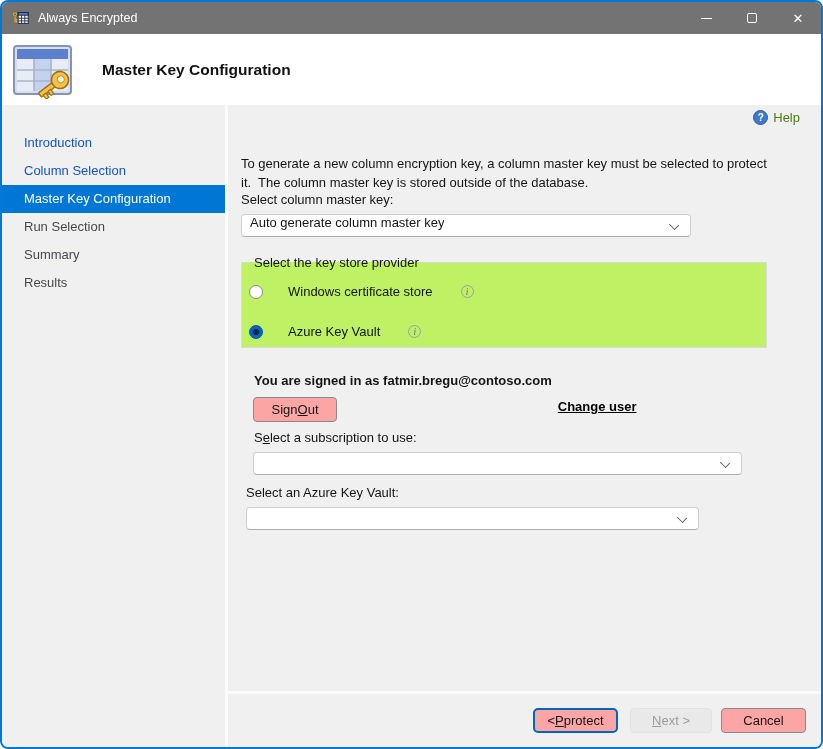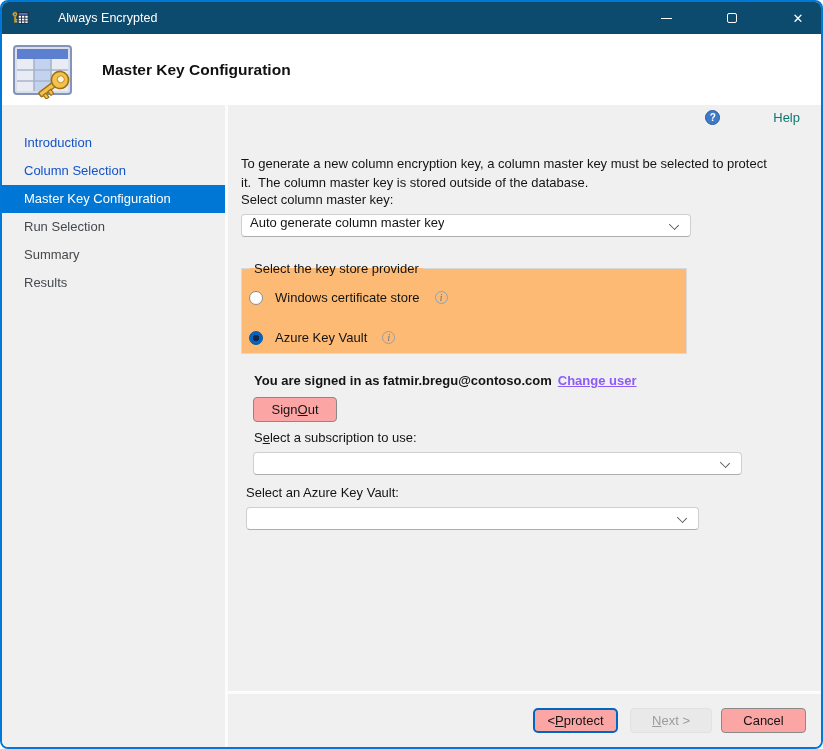"Always Encrypted" .titlebar { background: #0c4a6e -> #737373; gap: 20px -> none }
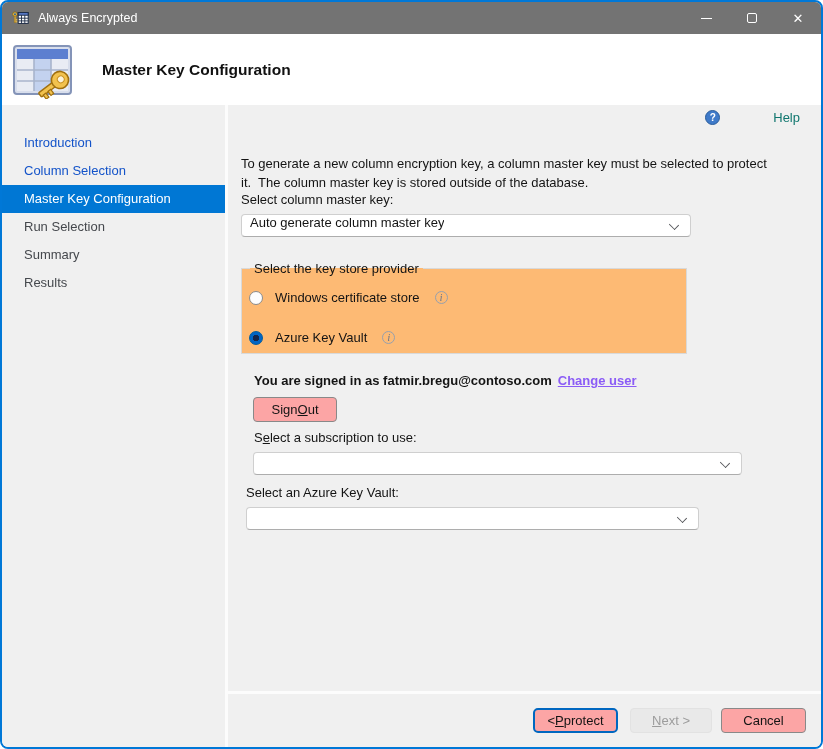"Help" .help-label { color: #0f766e -> #4d7c0f; margin-left: 48px -> none }
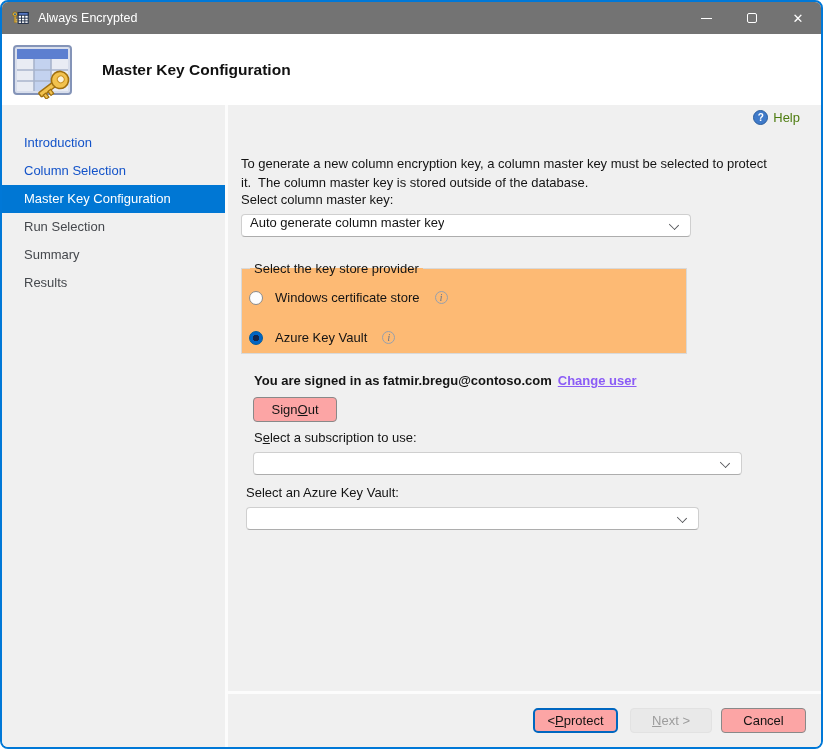"Select the key store provider" .groupbox { background: #fdba74 -> #bef264; margin-top: 6px -> none; width: 446px -> 526px }
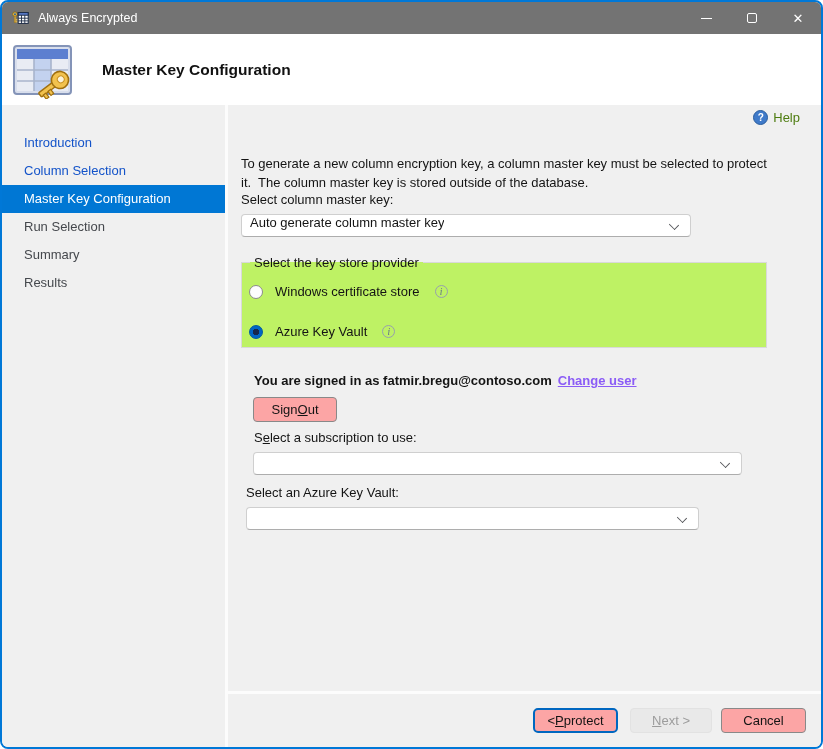"Windows certificate store" .radio-row { gap: 12px -> 25px }
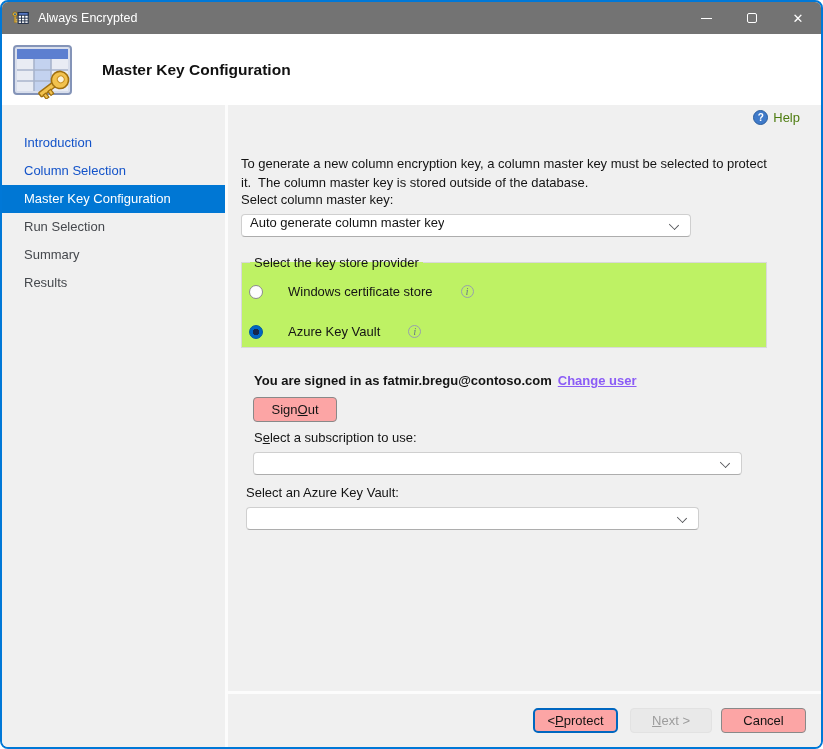"Change user" .hyperlink { color: #8b5cf6 -> #000000; margin-top: none -> 26px }
